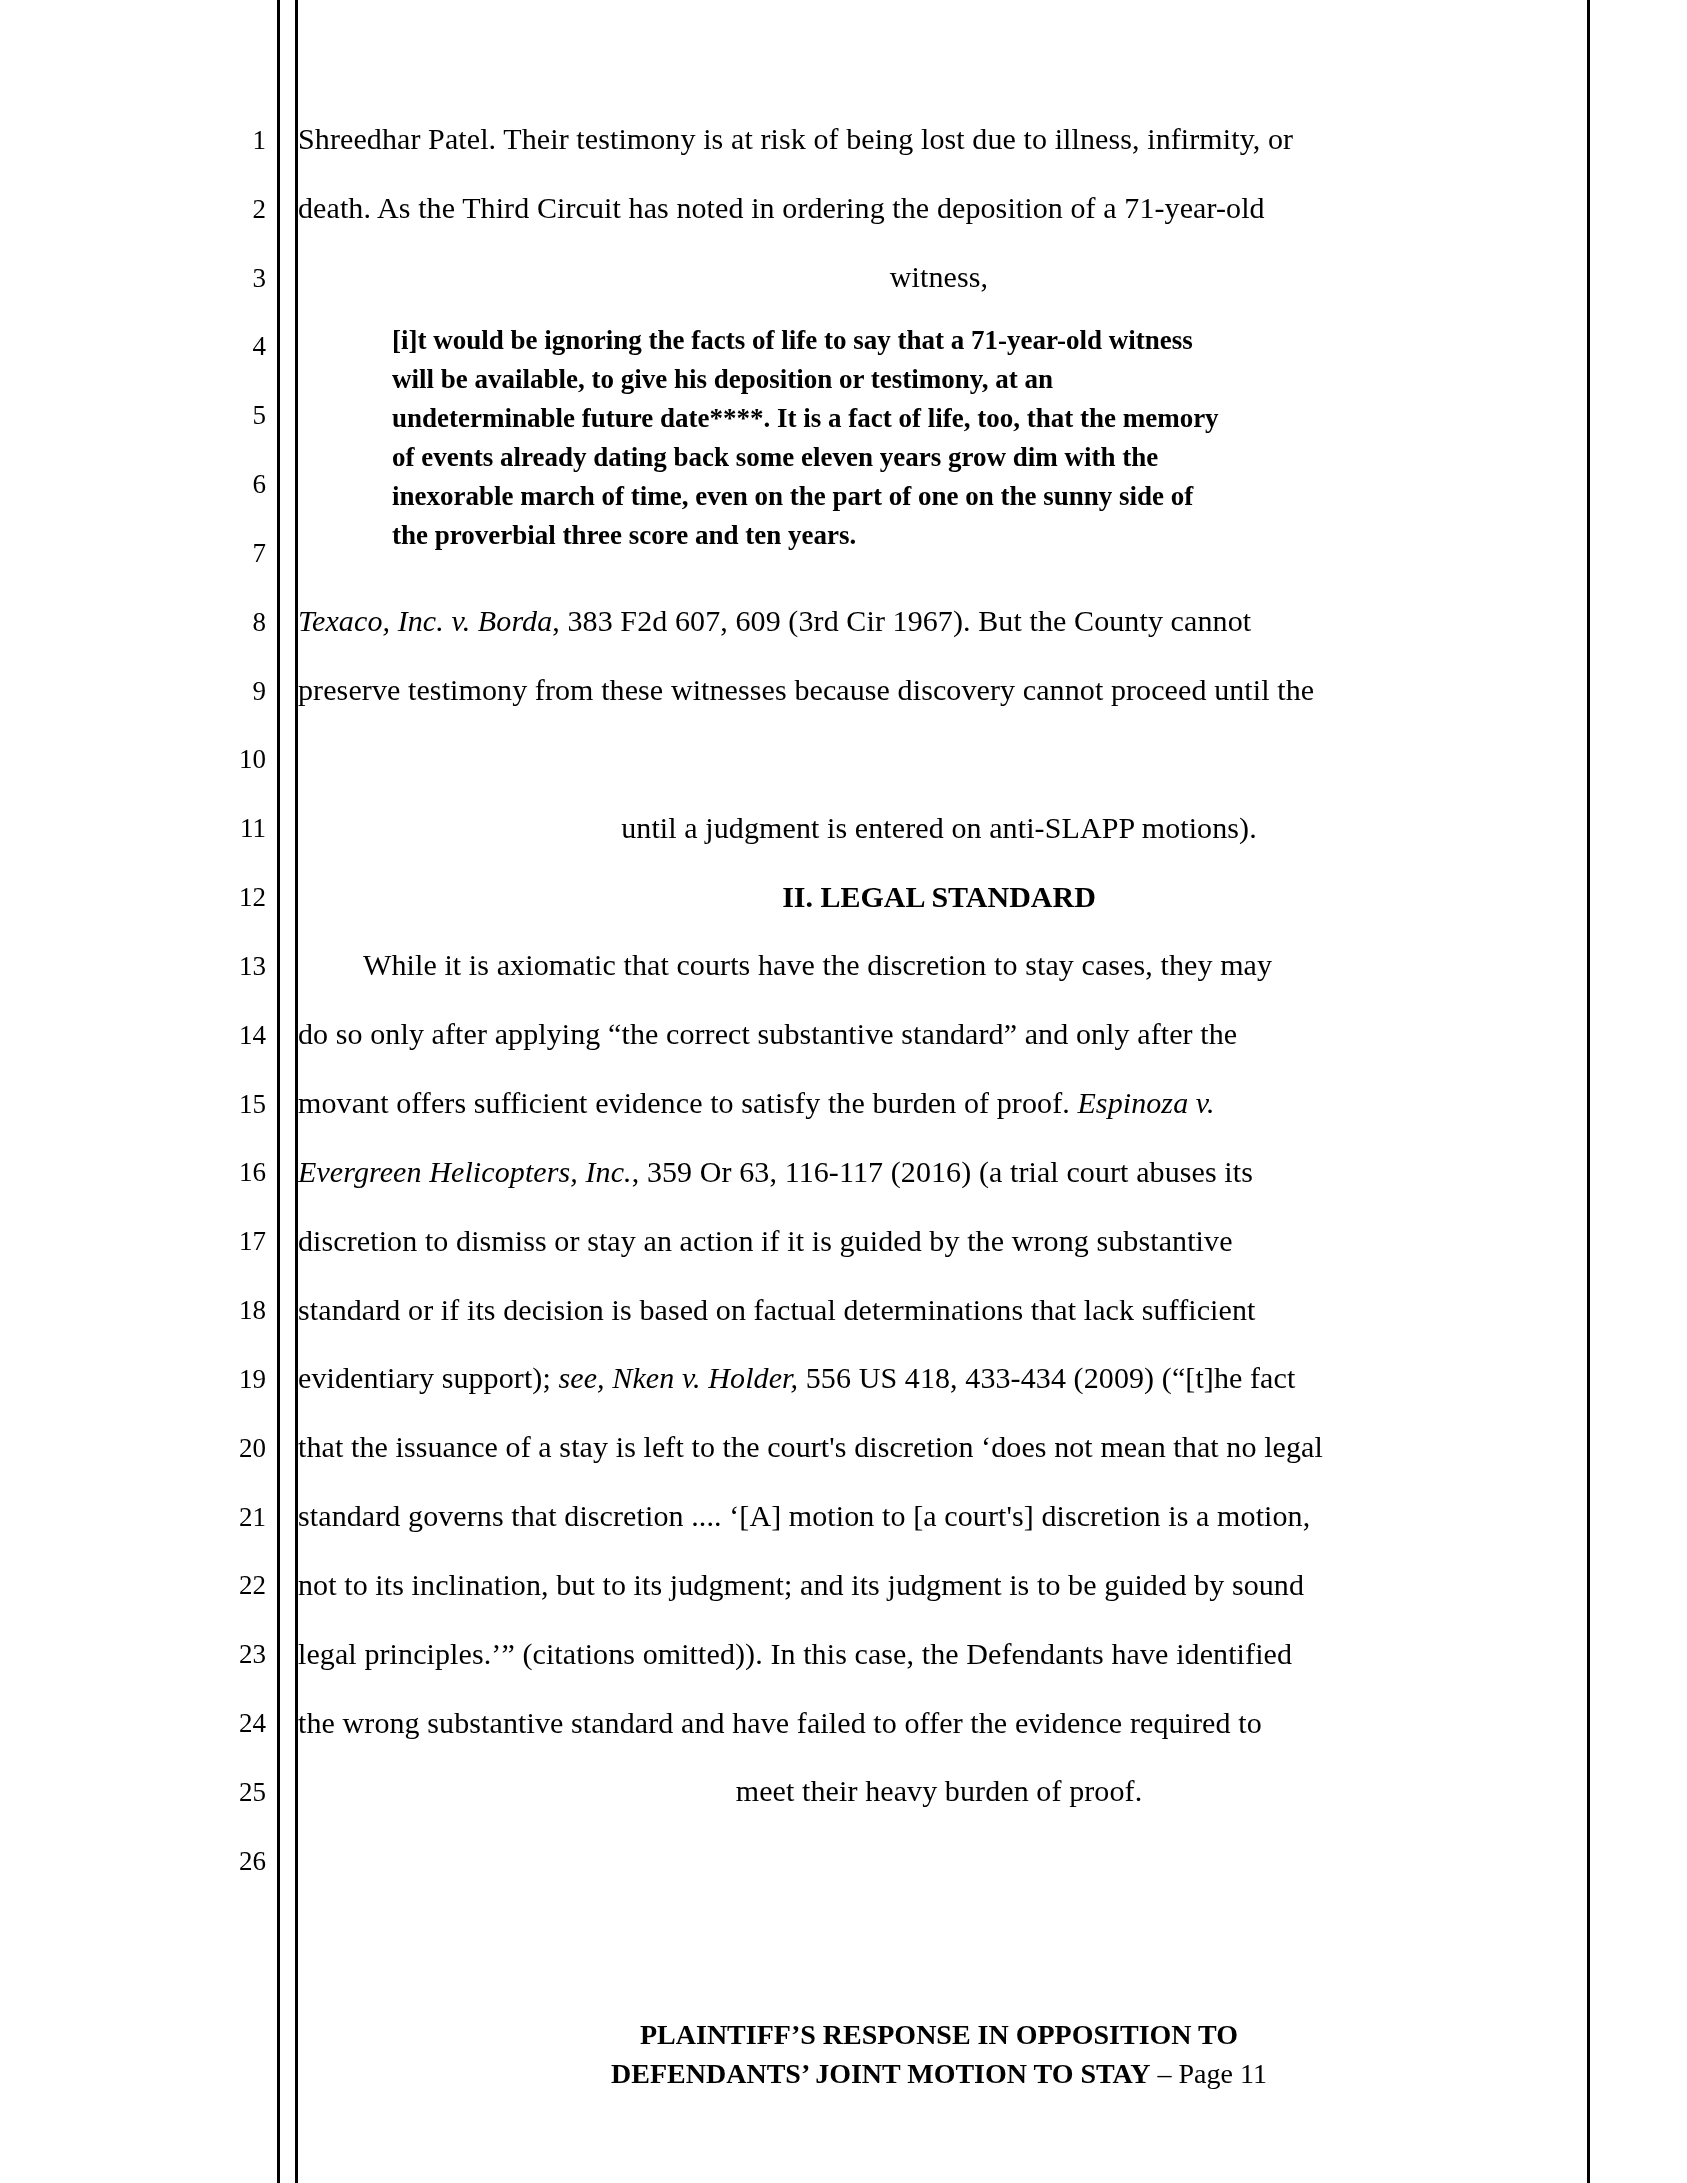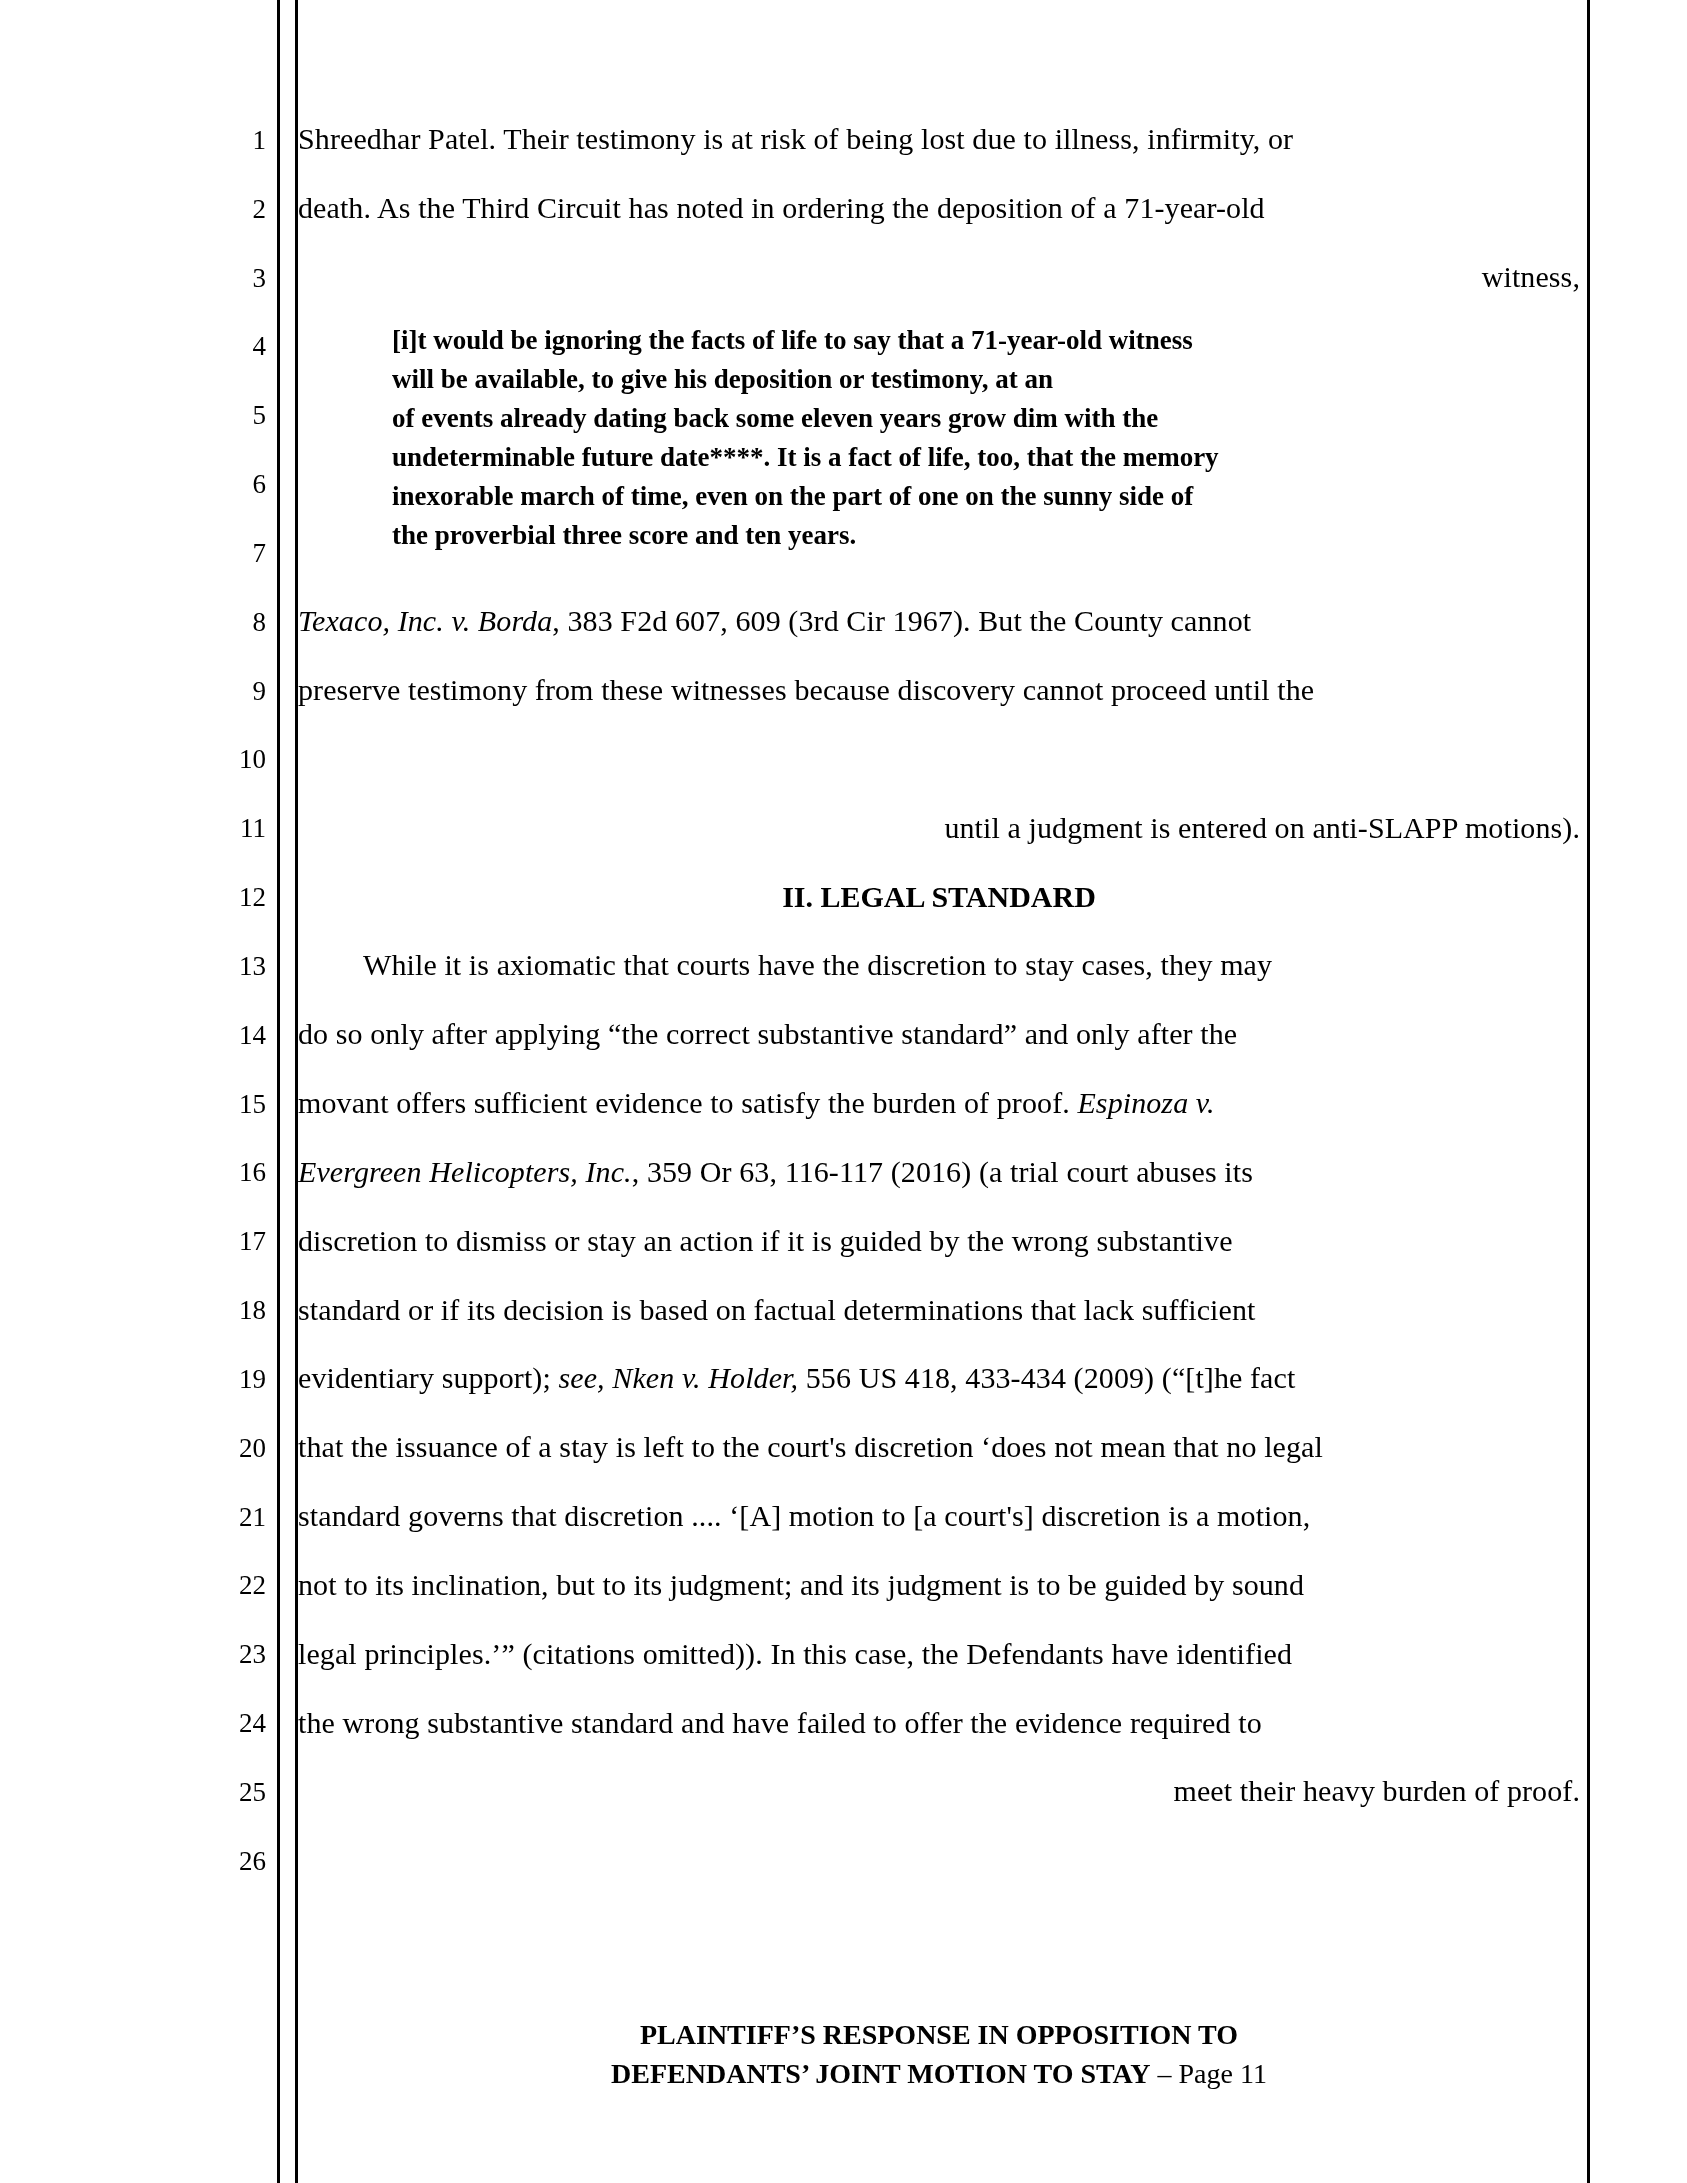"witness," .para.nojust { text-align: right -> center }
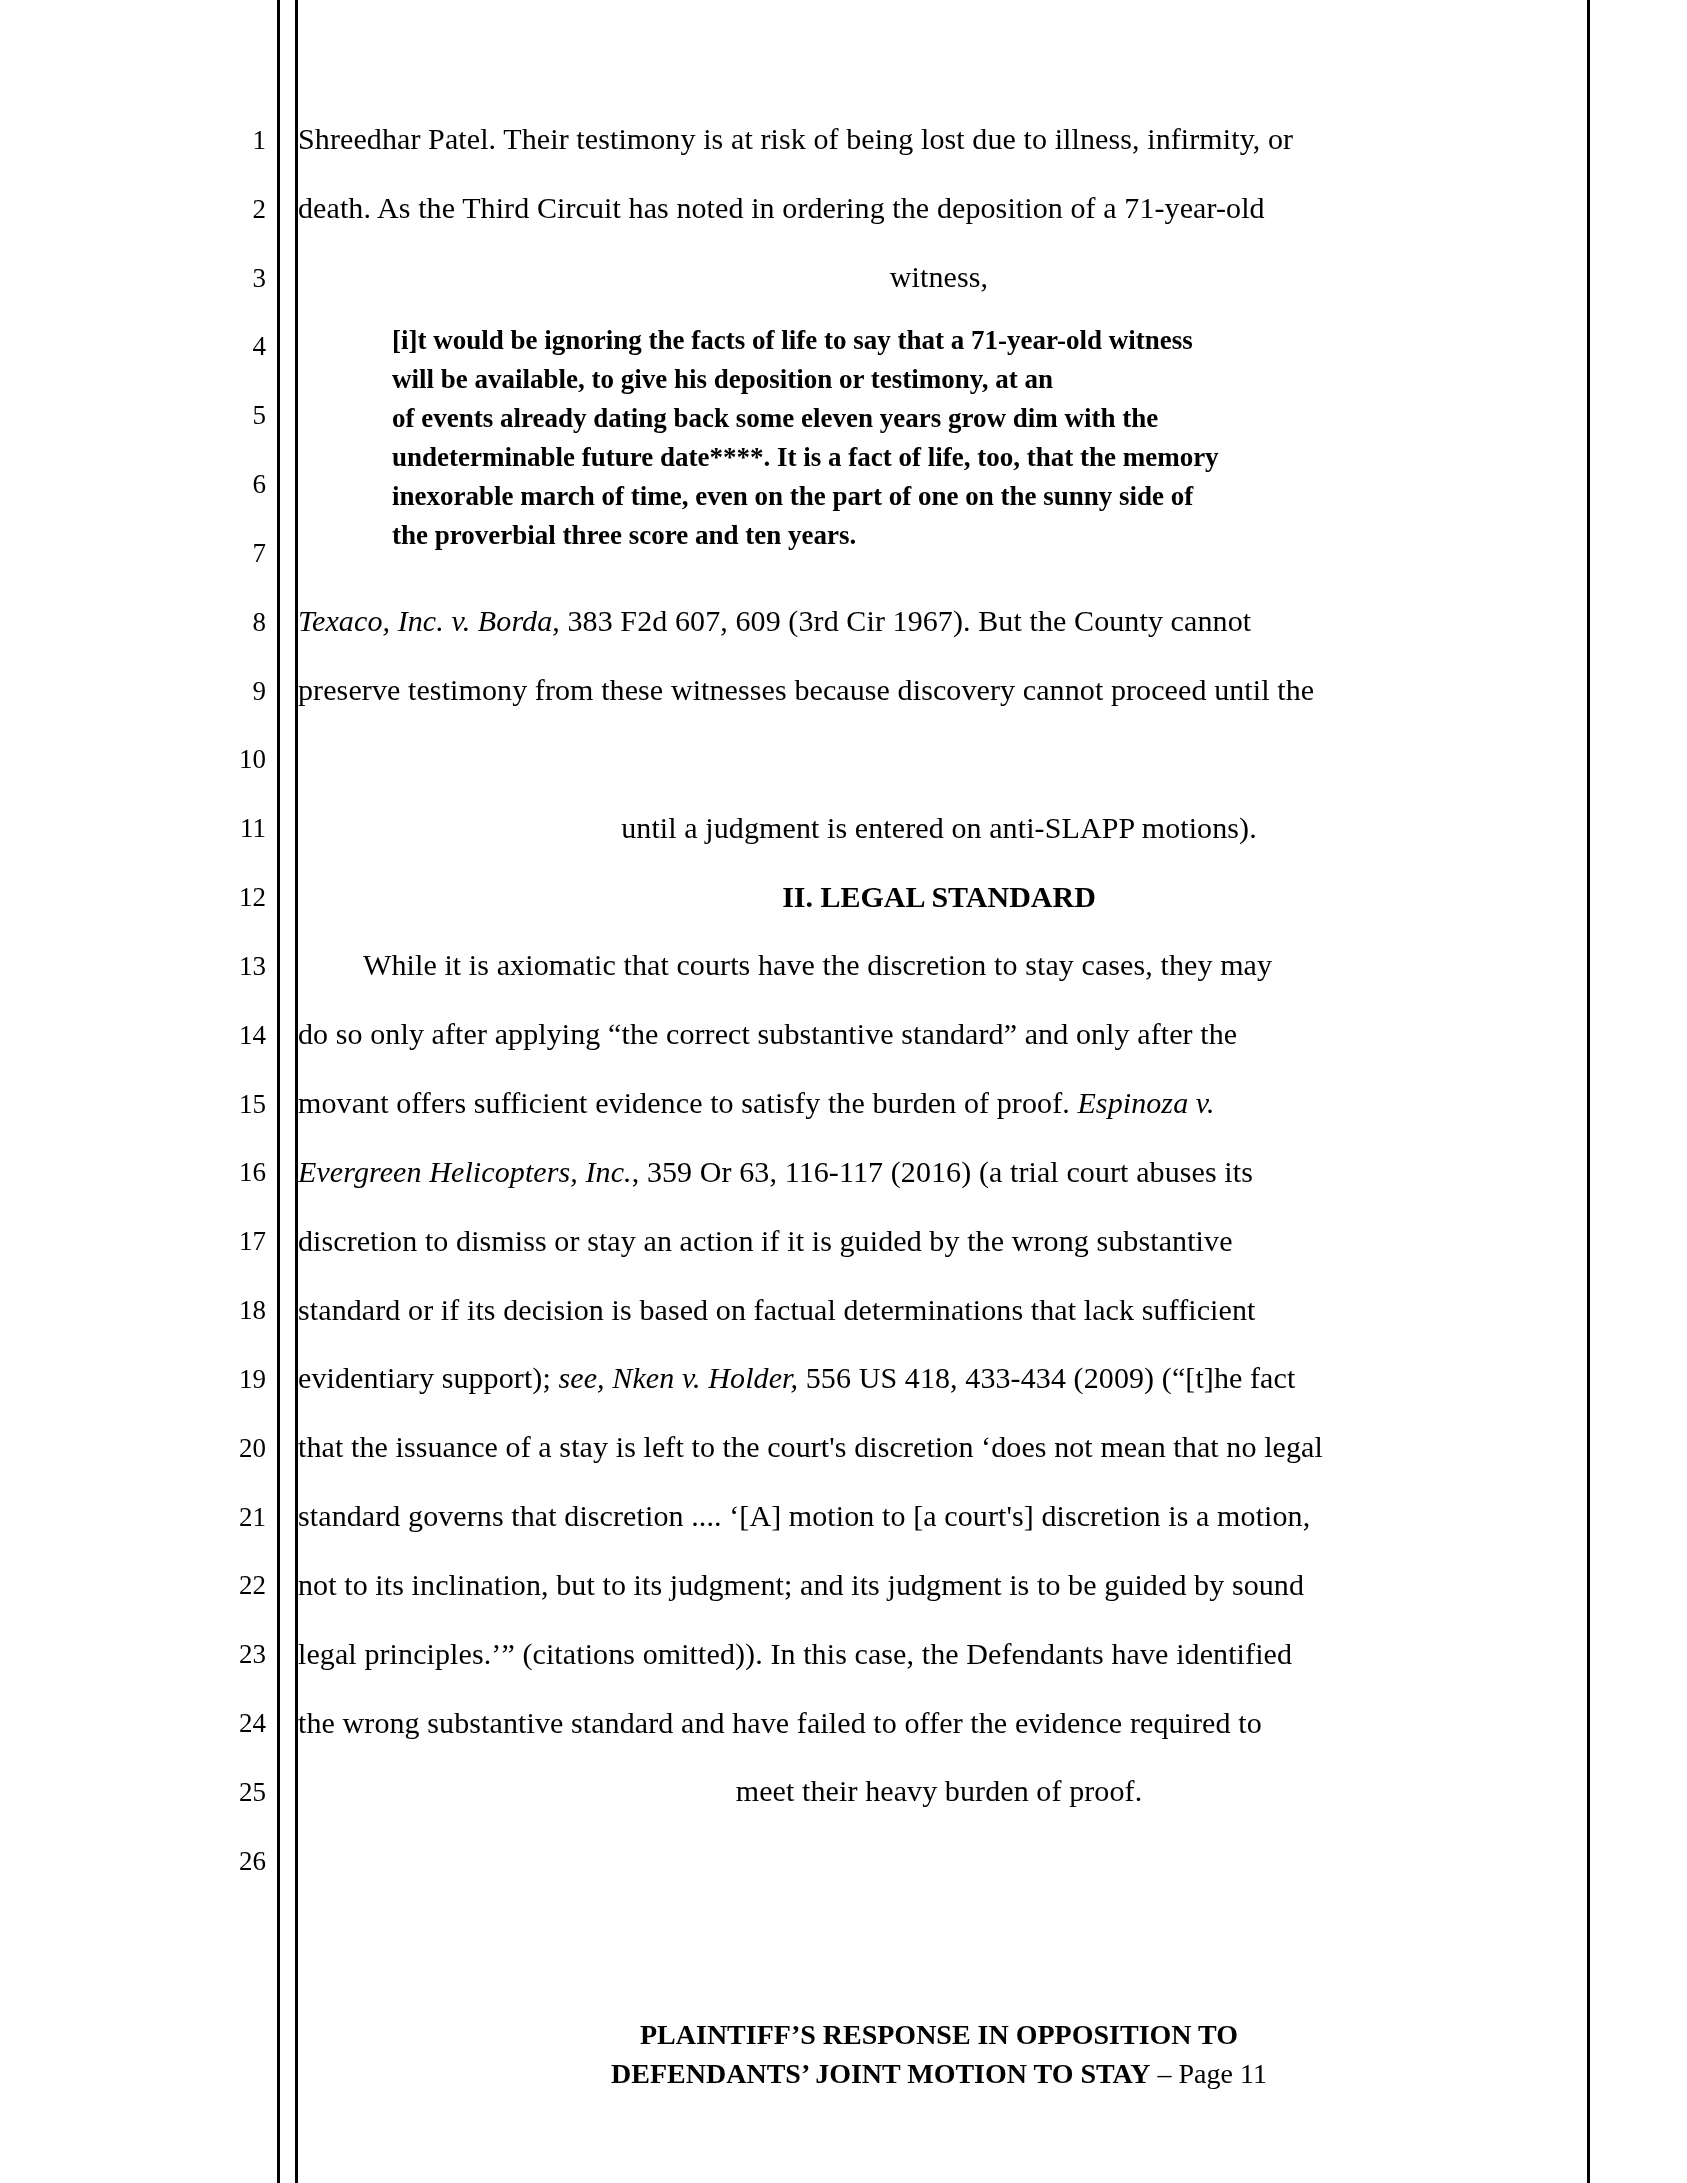"of events already dating back" div { order: before "undeterminable future date****. It is" -> after "undeterminable future date****. It is" }
